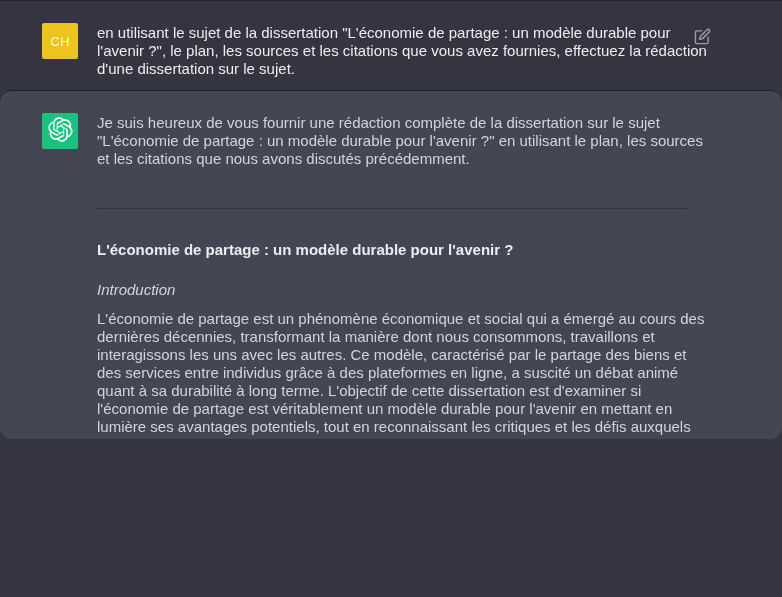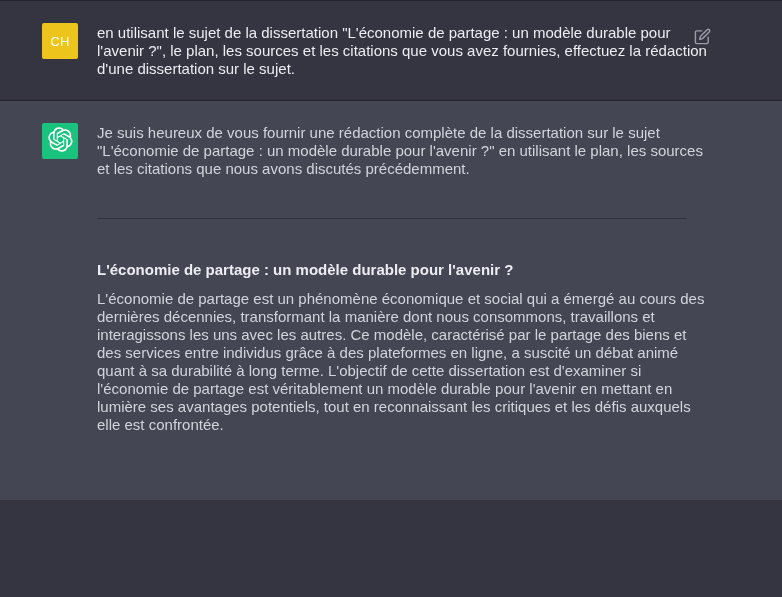"CH" .chat { height: 500px -> 439px }
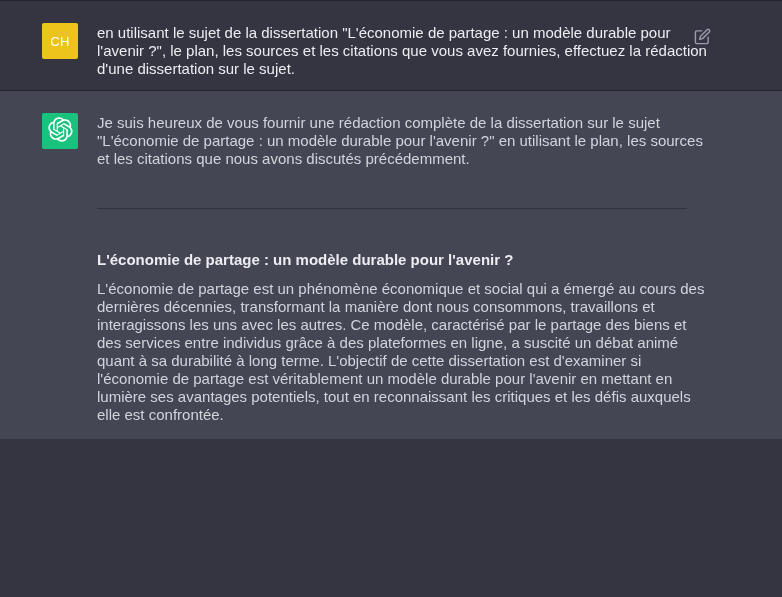"Je suis heureux de vous" .assistant-row { border-radius: none -> 12px }
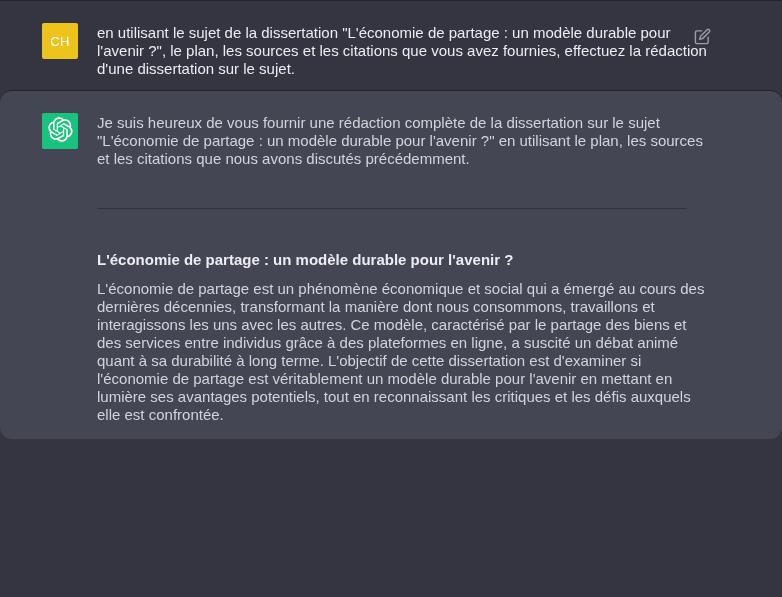"L'économie de partage : un" .essay-title { margin-top: 42px -> 32px }
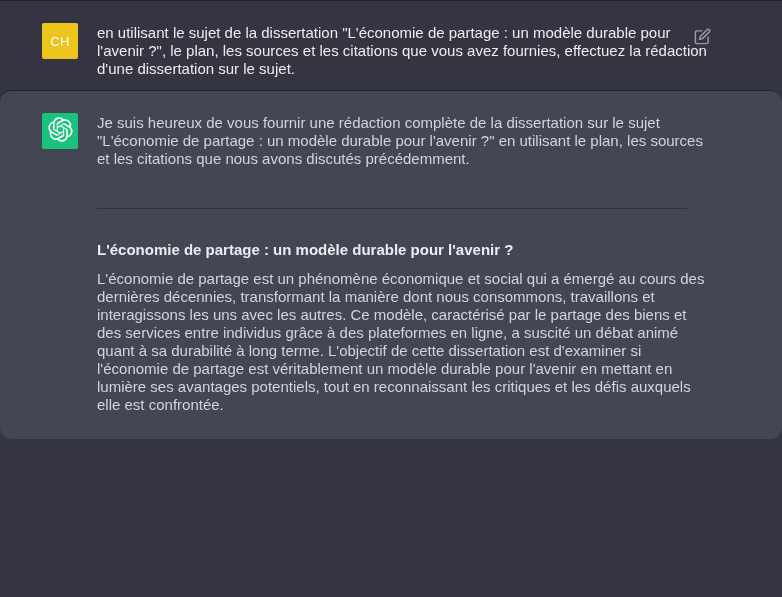"Introduction" p.section-heading { html: none -> <p>Introduction</p> }
